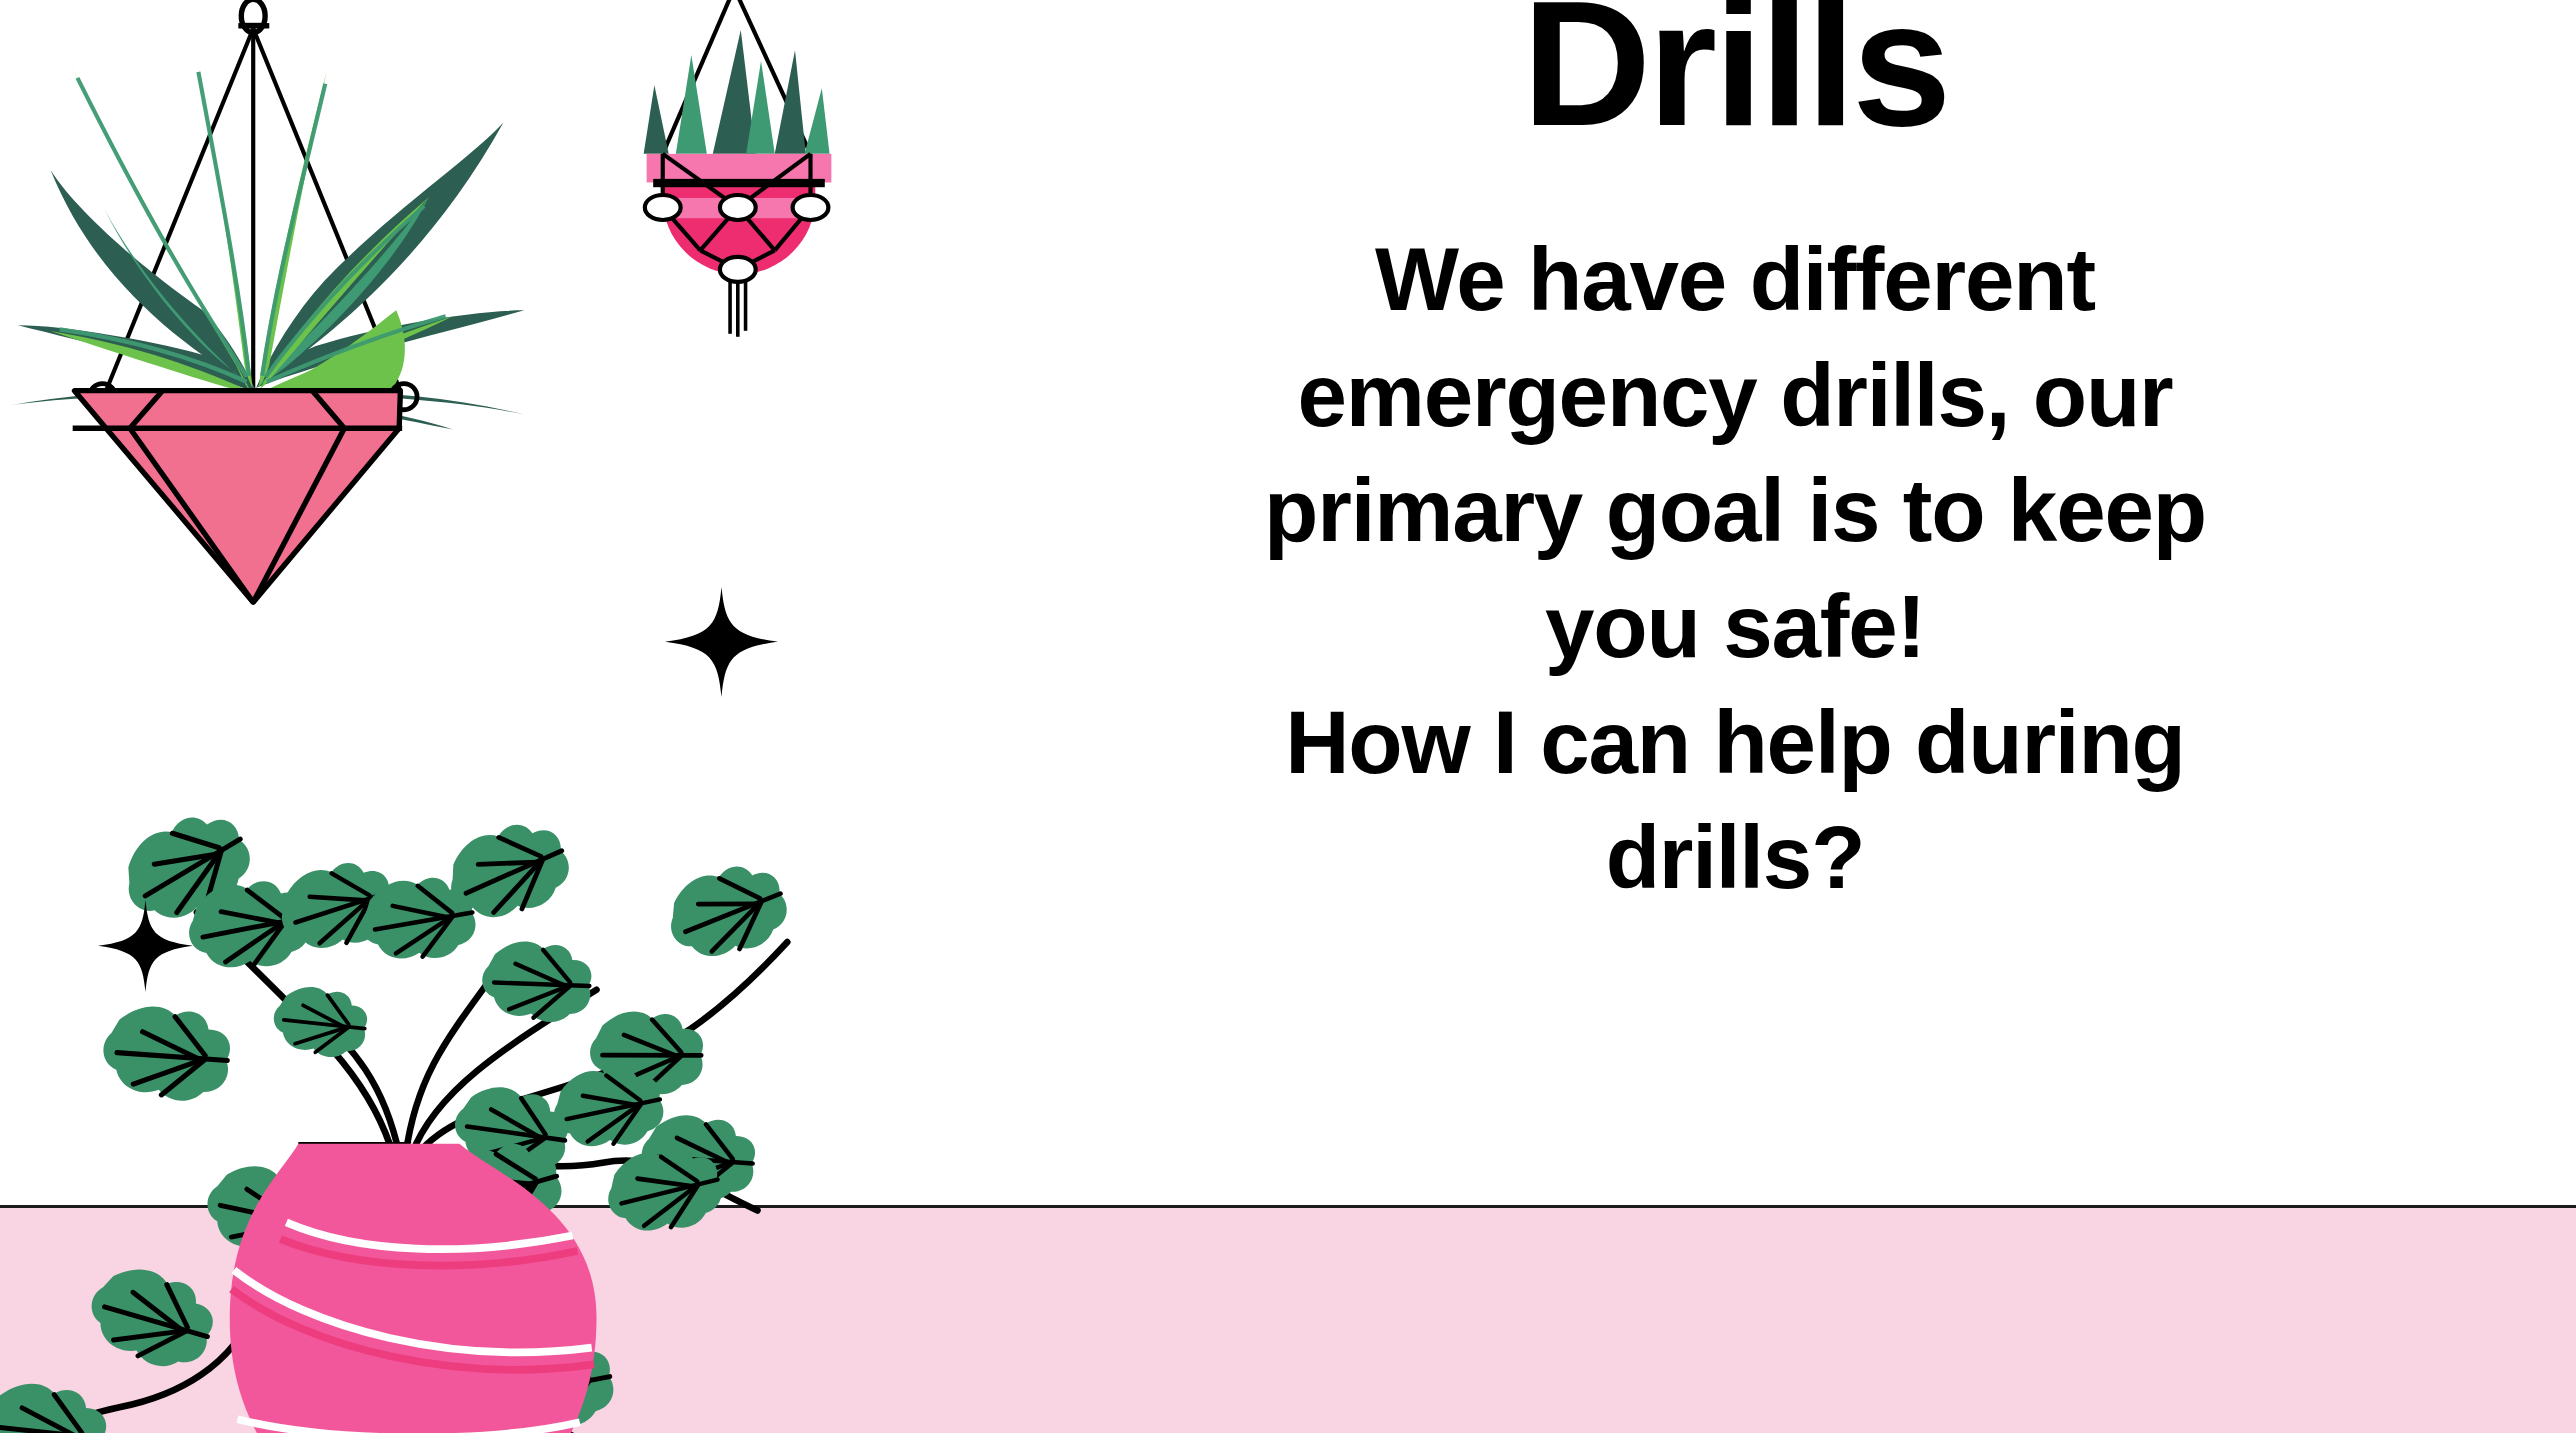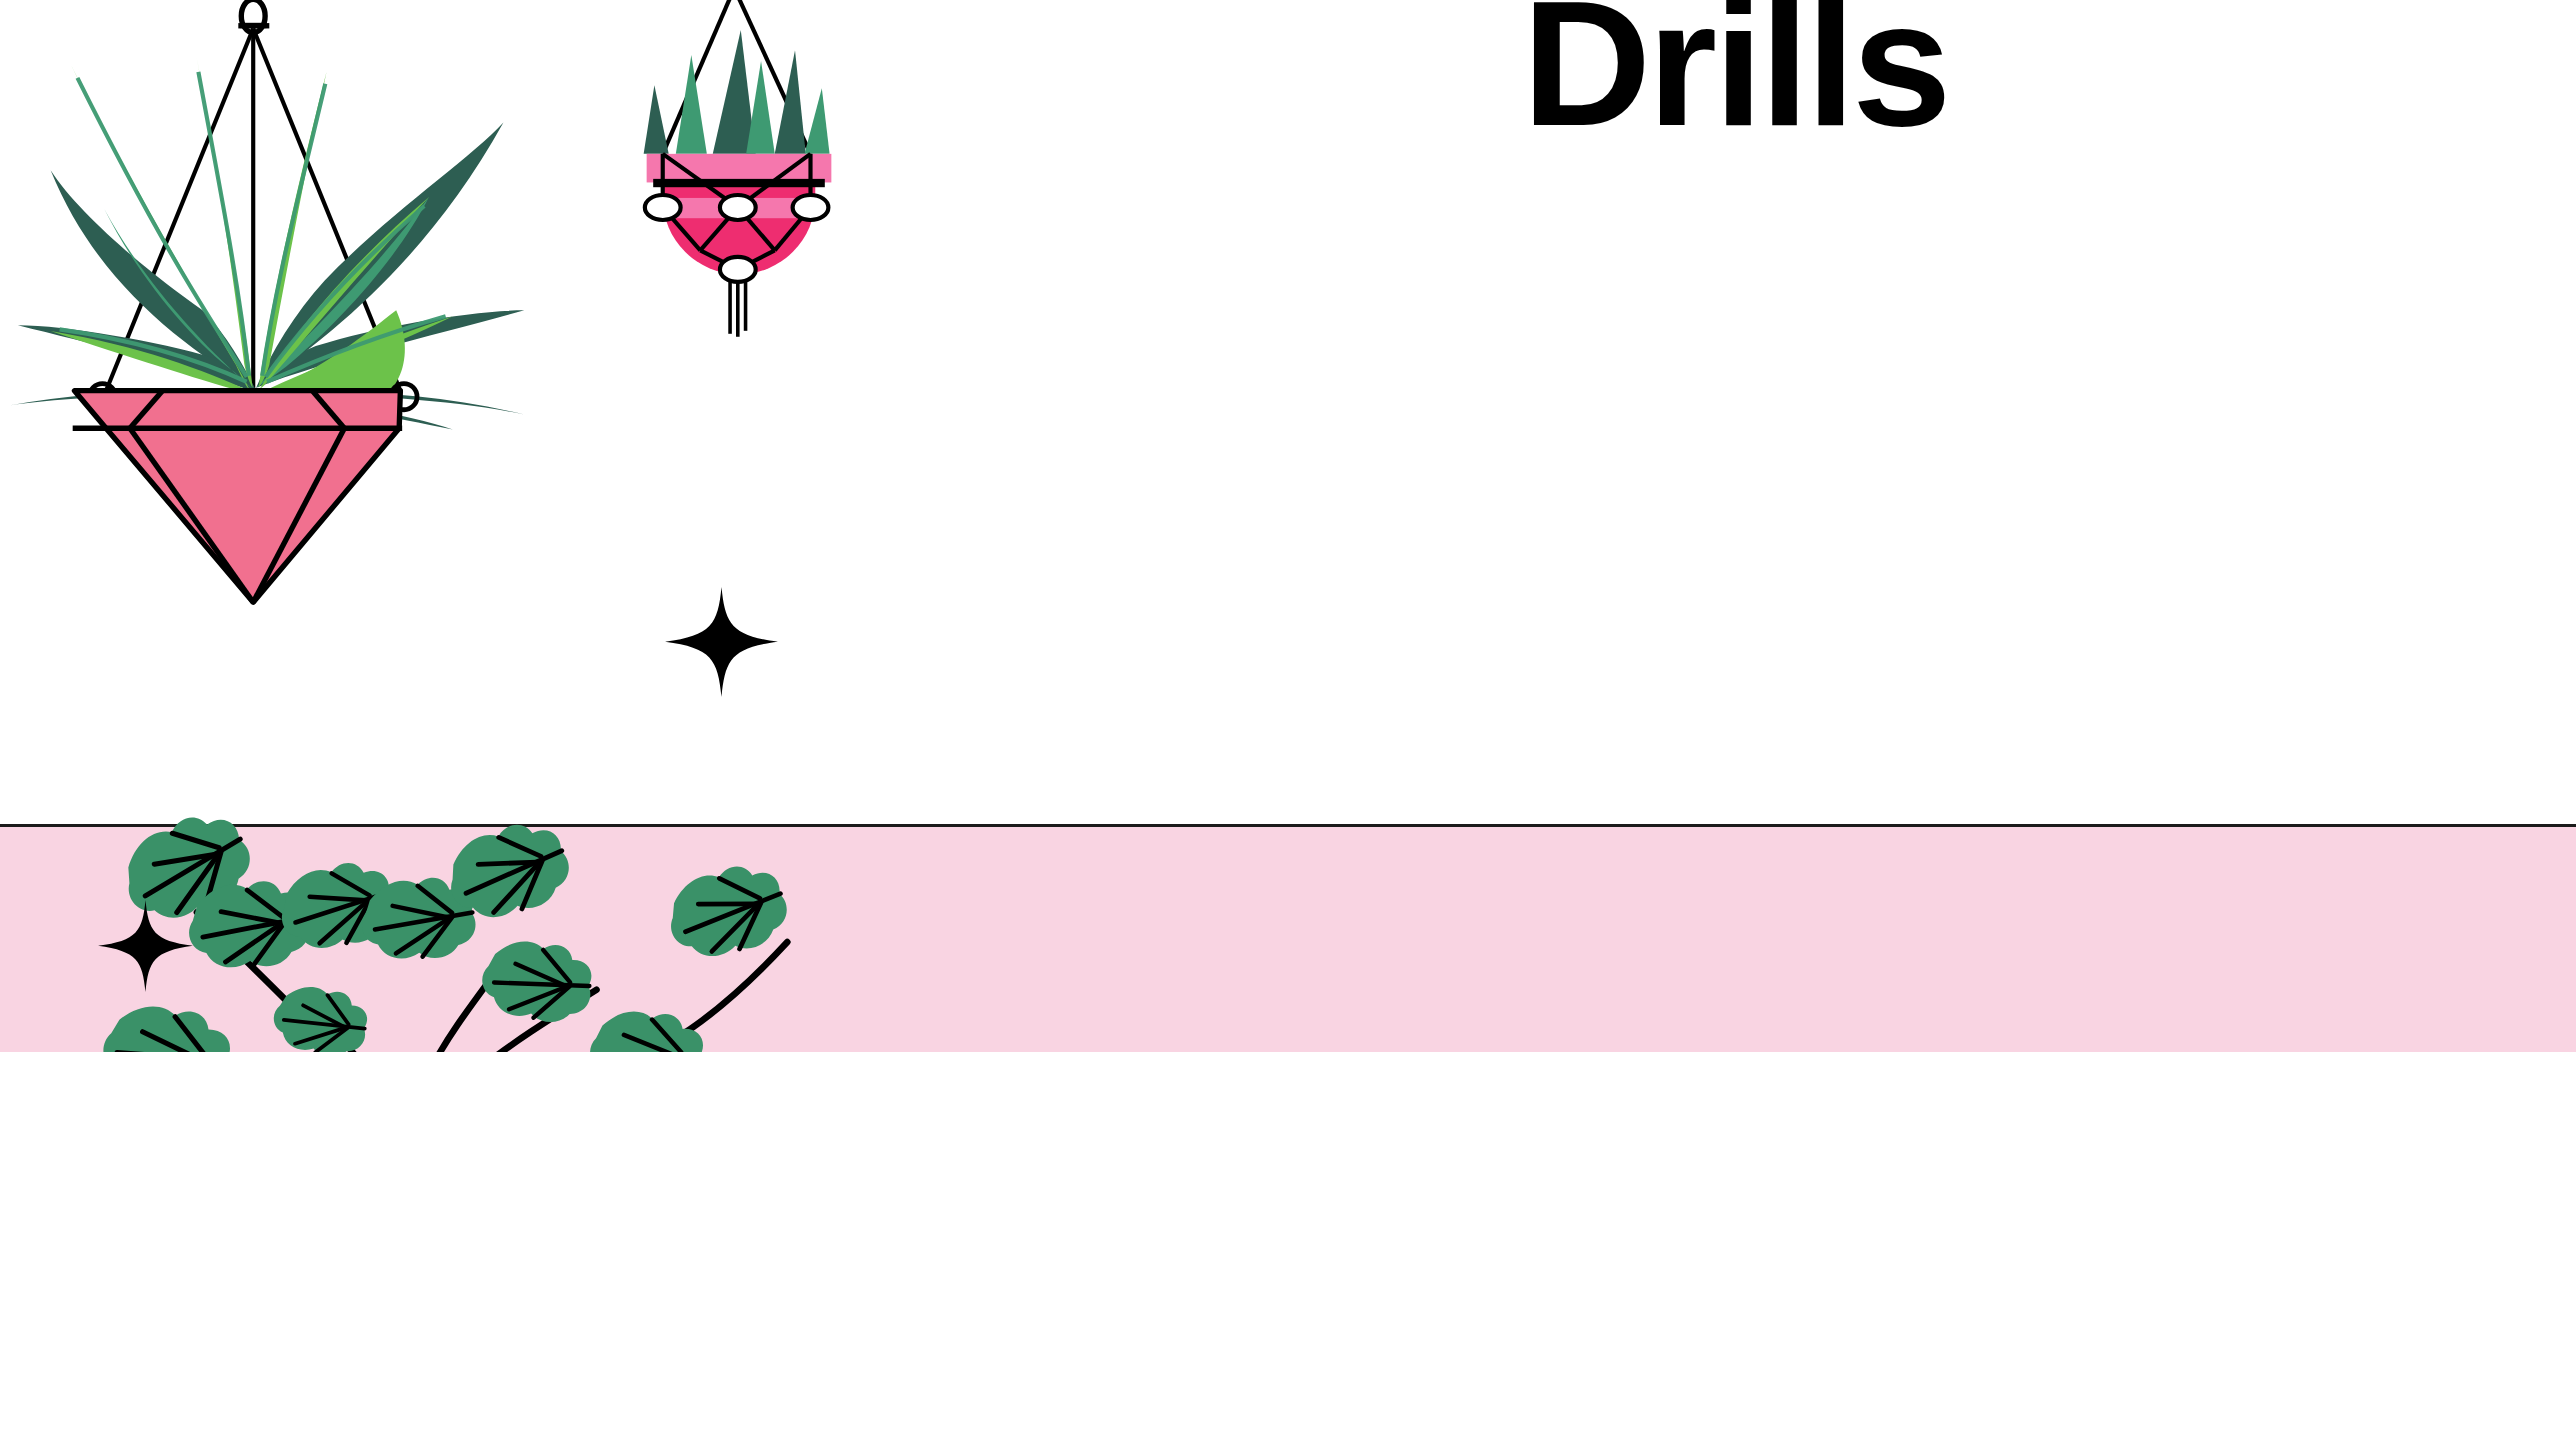"Drills" #slide { height: 1052px -> 1433px }
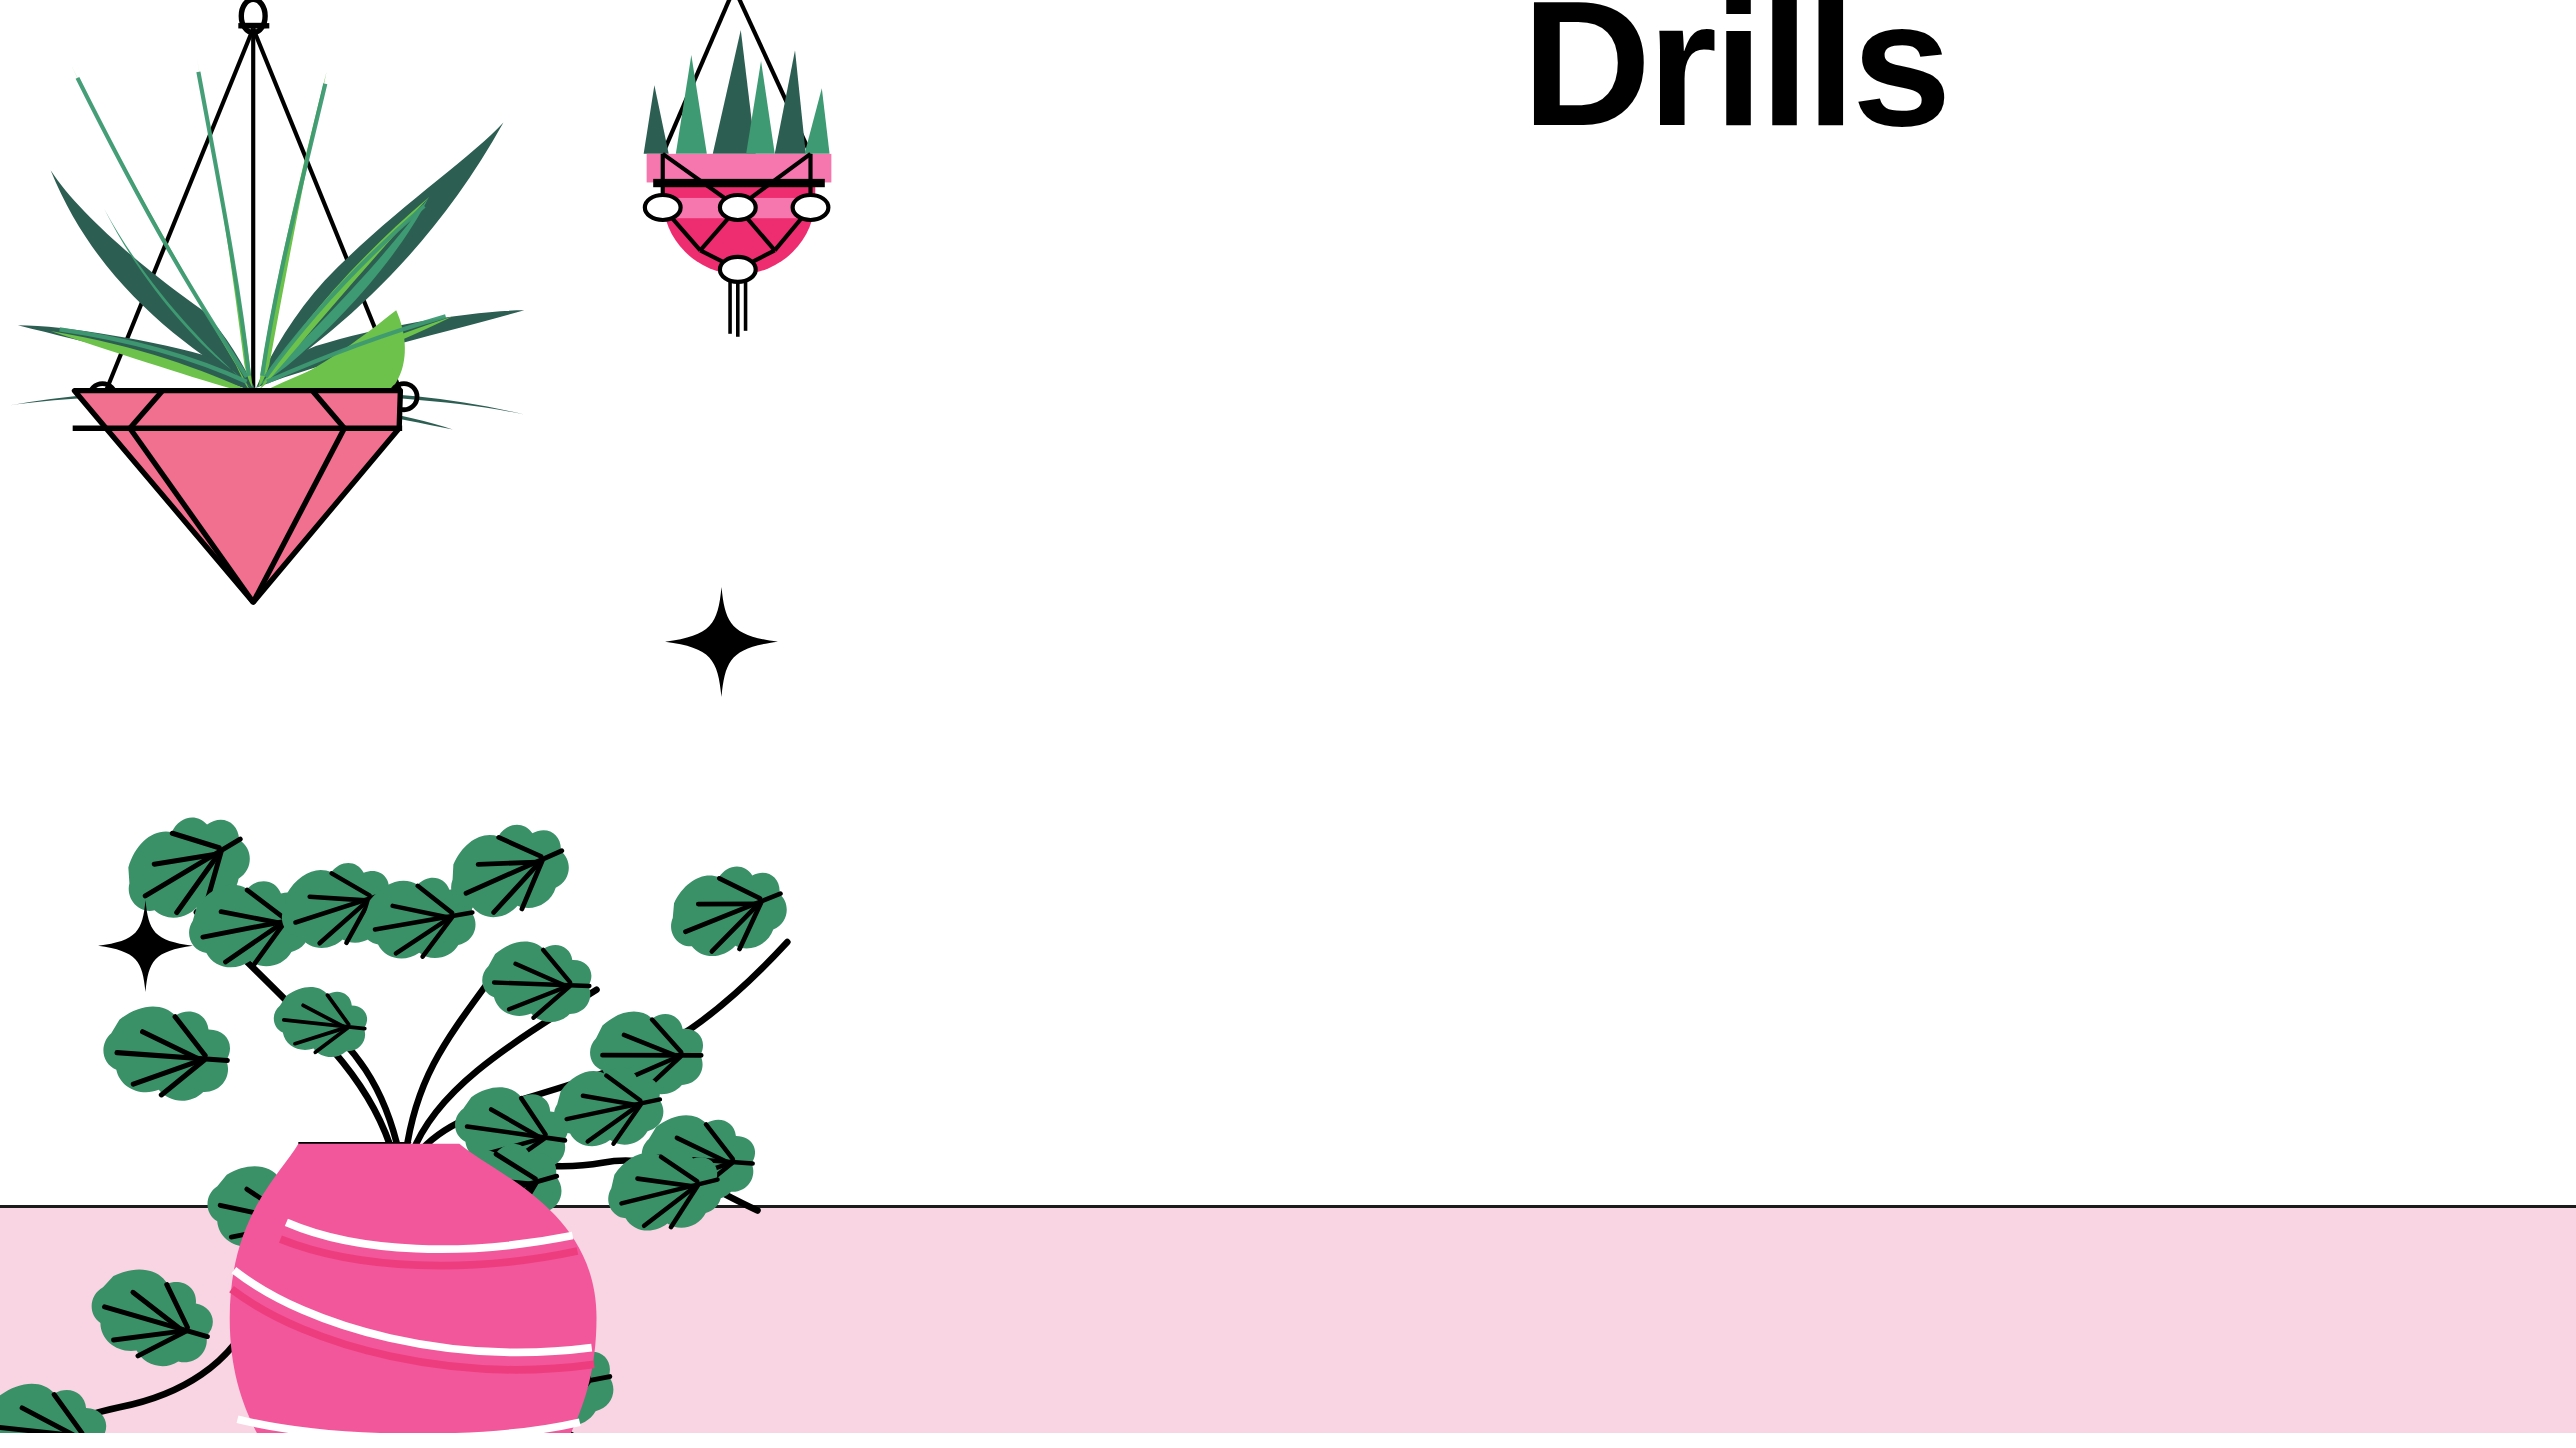"We have different" div { html: none -> <div> <span>We have different</span> <span>emergency drills, our</span> <span>primary goal is to keep</span> <span>you safe!</span> <span>How I can help during</span> <span>drills?</span> </div> }
